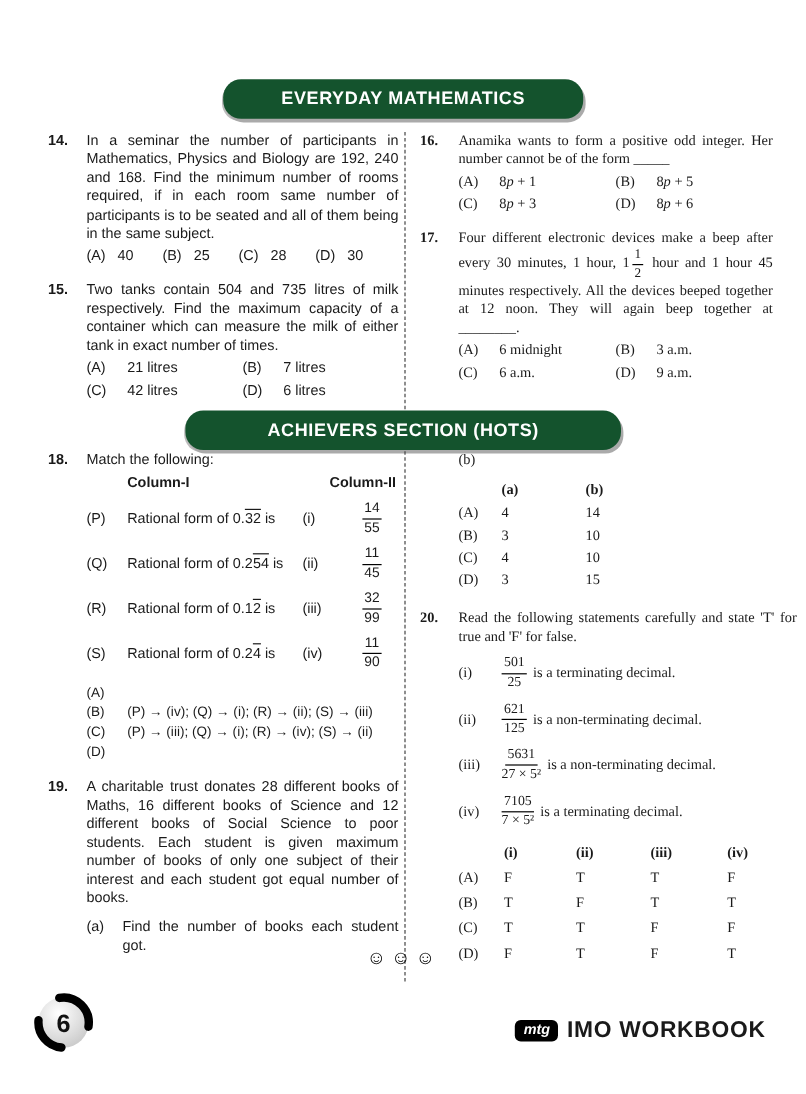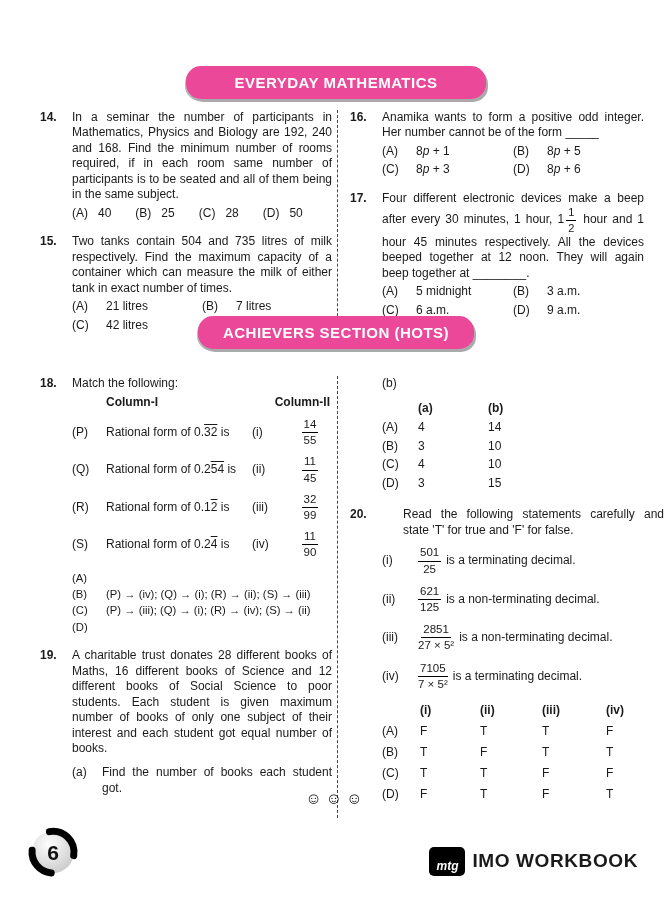"EVERYDAY MATHEMATICS" .banner { background: #ec4899 -> #14532d }
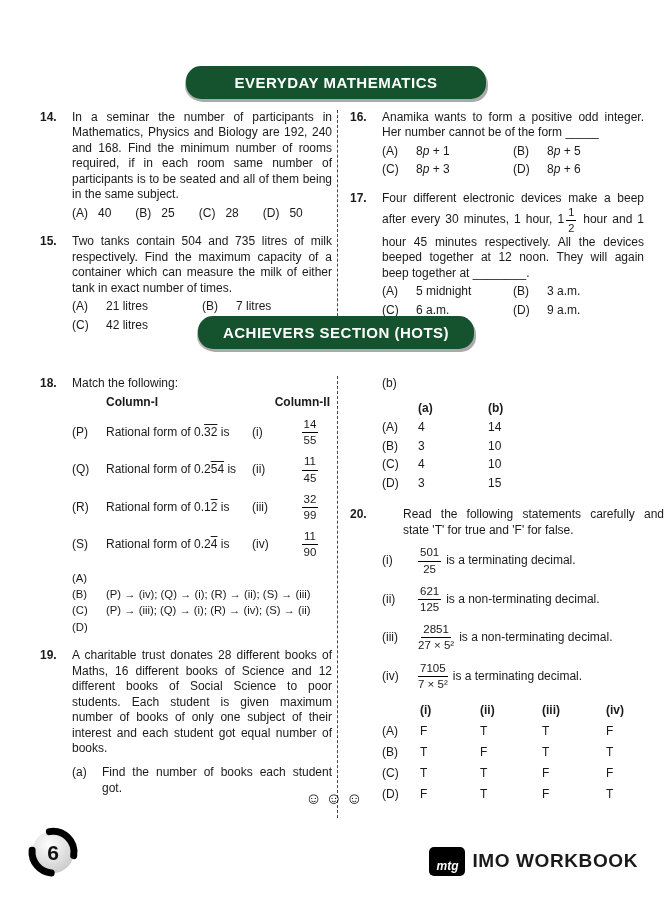"16." .col-right { font-family: none -> Liberation Serif, serif }
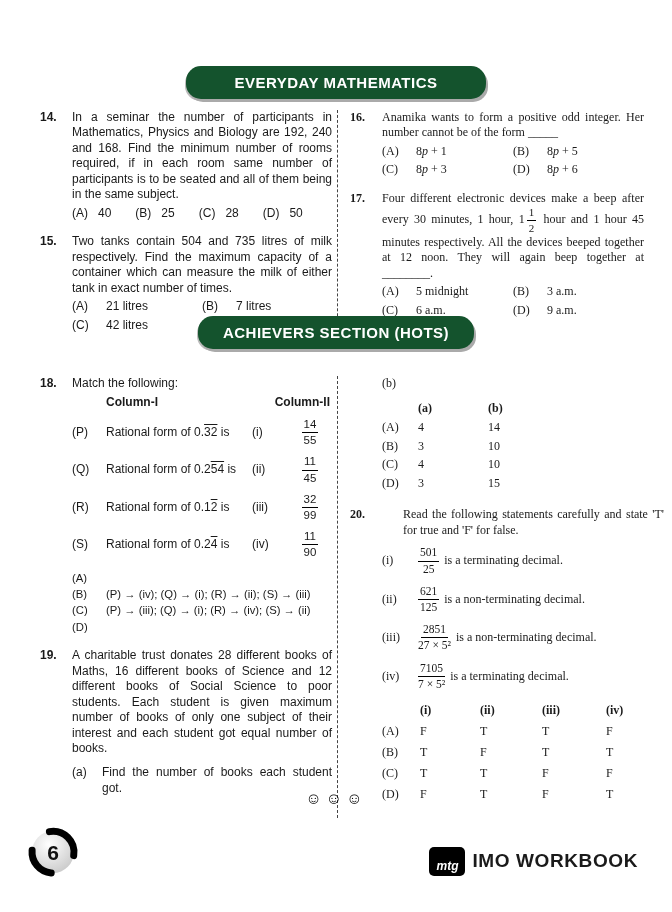"50" span { text: 50 -> 30 }
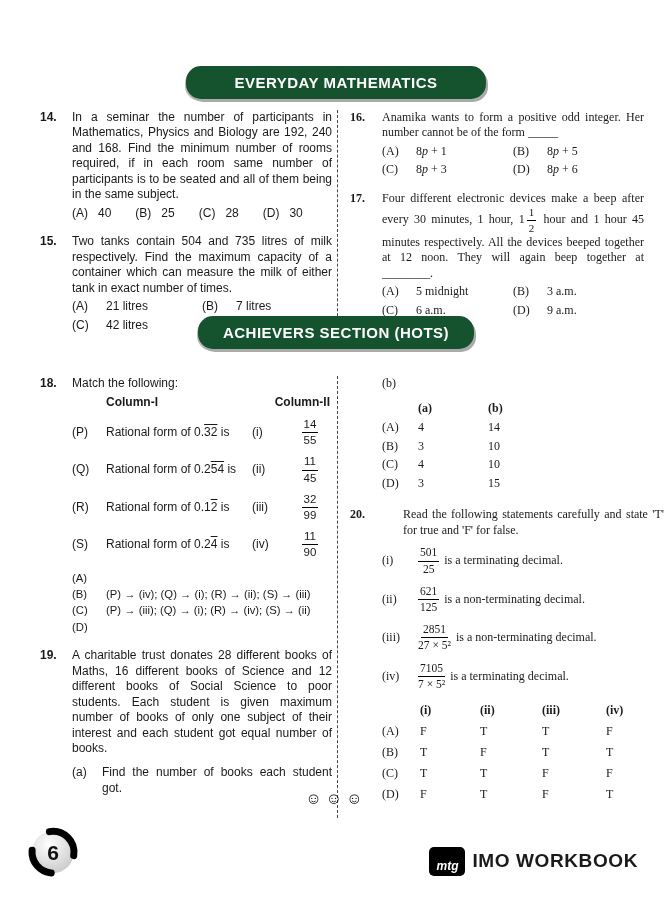"5 midnight" span { text: 5 -> 6 }
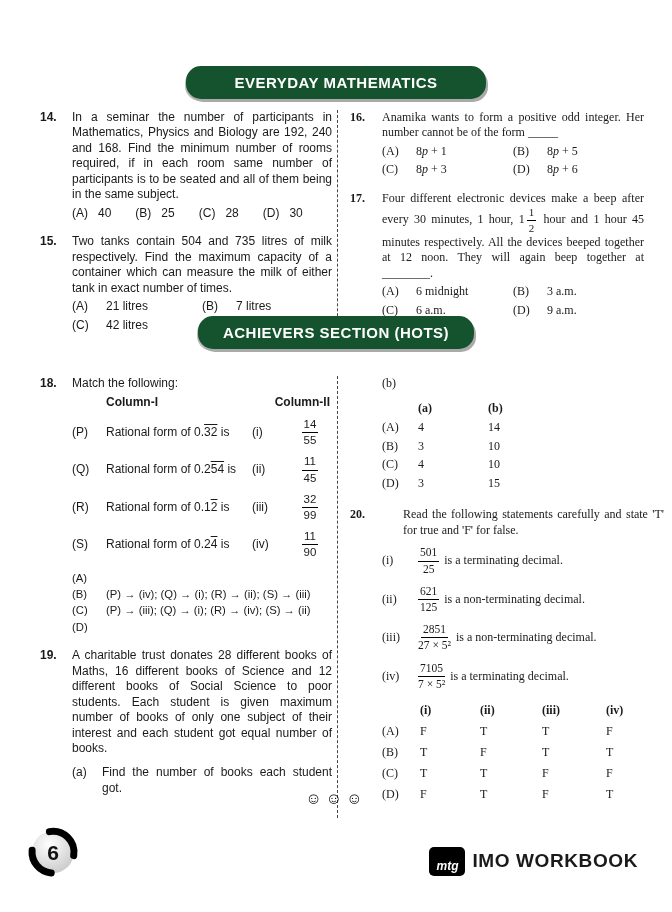"ACHIEVERS SECTION (HOTS)" .banner2 { top: 316px -> 342px; width: 276px -> 363px }
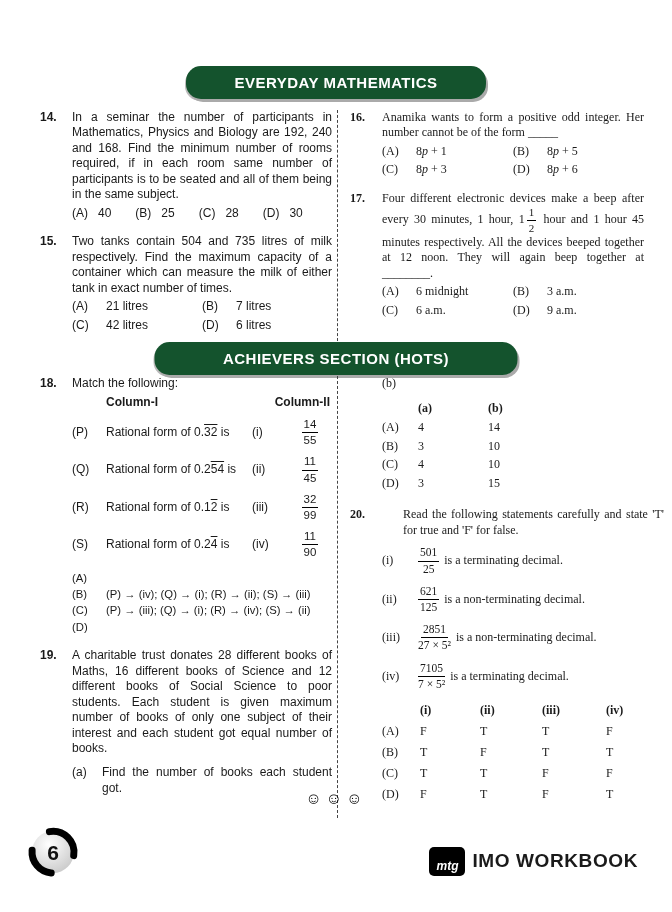"Read the following statements carefully" .q20 .qtext { margin-left: 21px -> none }
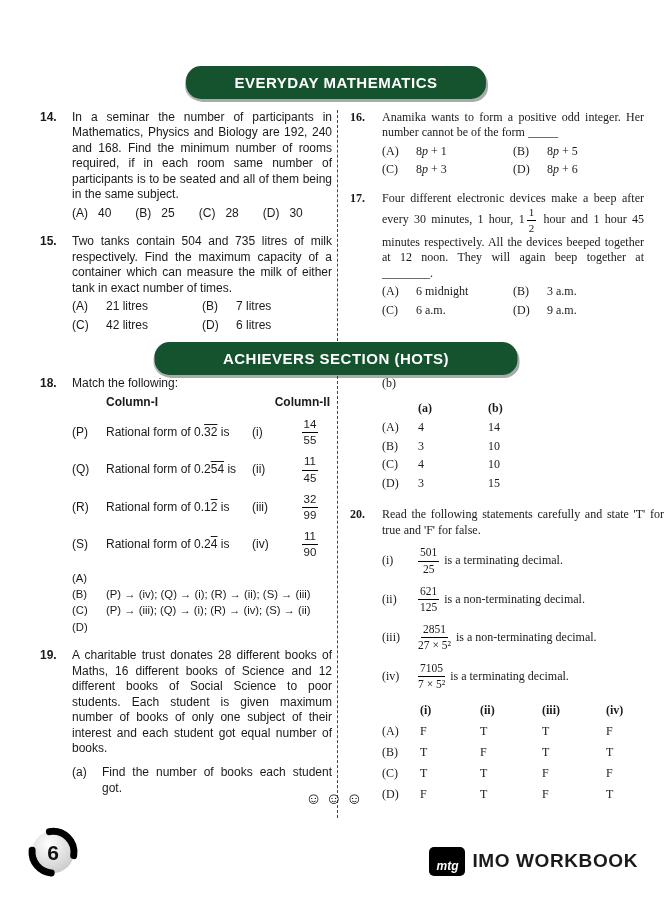"2851" span.fnum { text: 2851 -> 5631 }
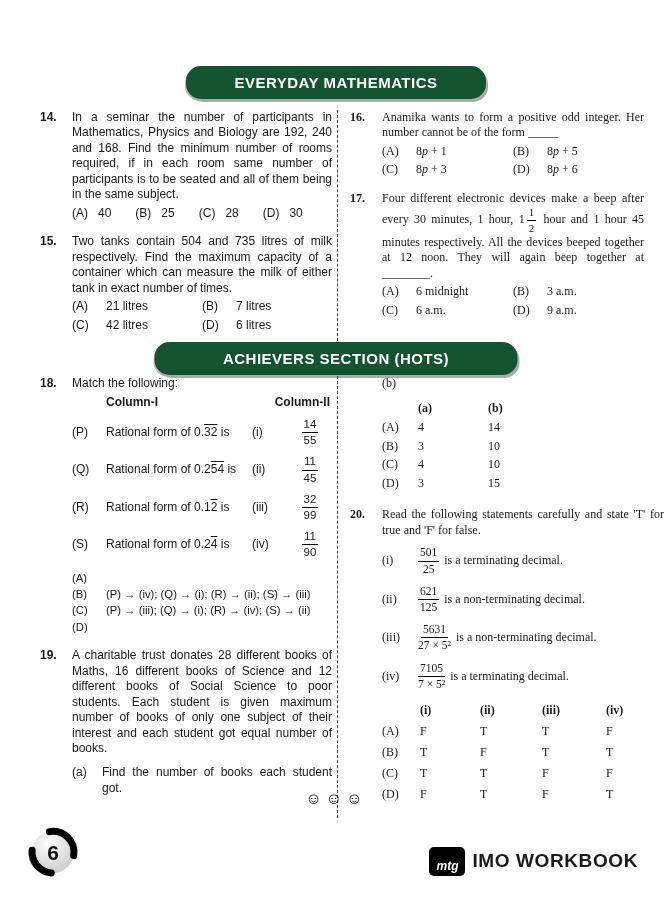"mtg" .mtg-logo { padding: 12px 7px 3px -> 1px 7px 3px }
